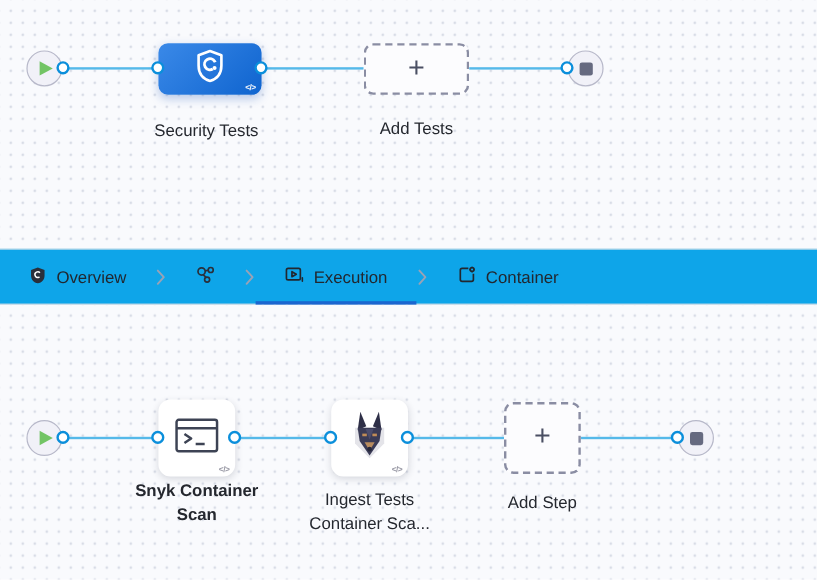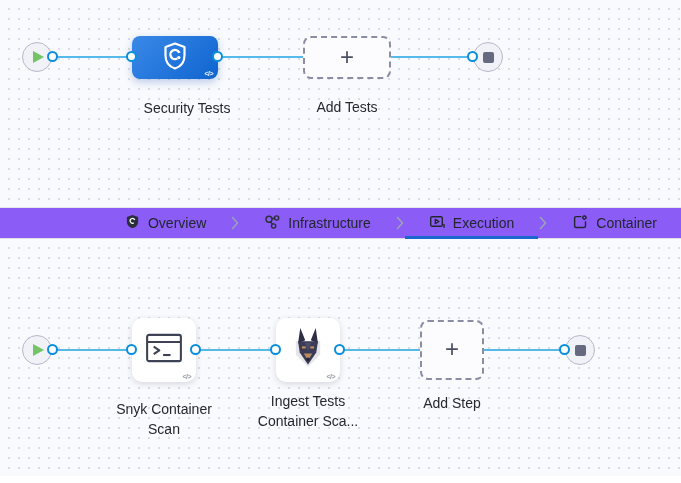"Security Tests" div.node-label { left: 107px -> 92px }
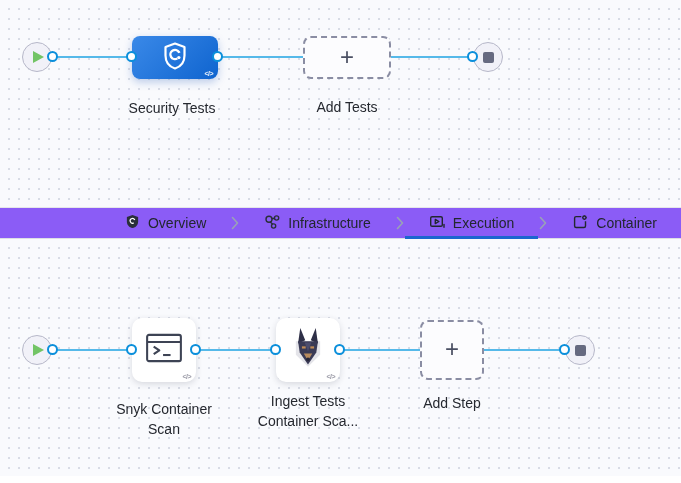"Overview" .tabbar { background: #8b5cf6 -> #0ea5e9; height: 32px -> 47px; justify-content: flex-end -> none }
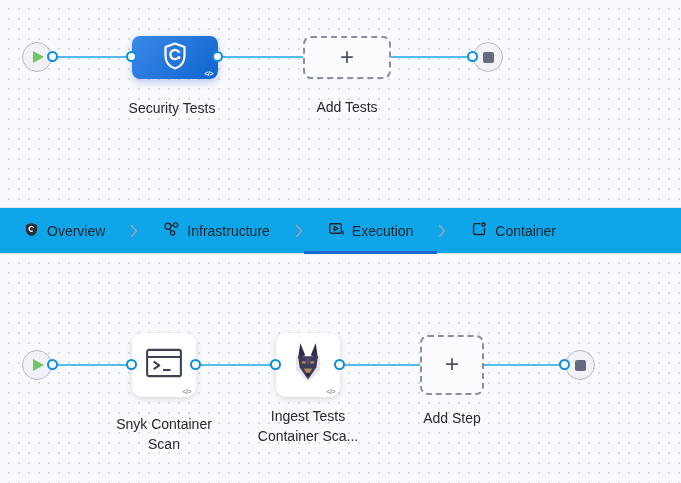"Infrastructure" span { html: <span>Infrastructure</span> -> none }
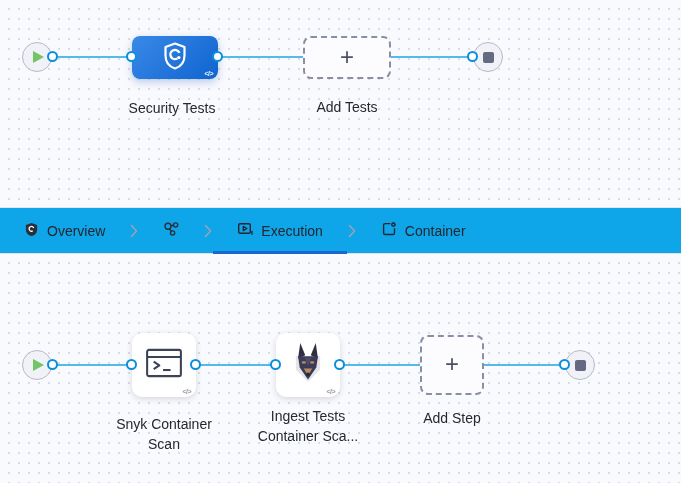"Snyk Container Scan" div.node-label { font-weight: none -> bold; top: 160px -> 144px }
